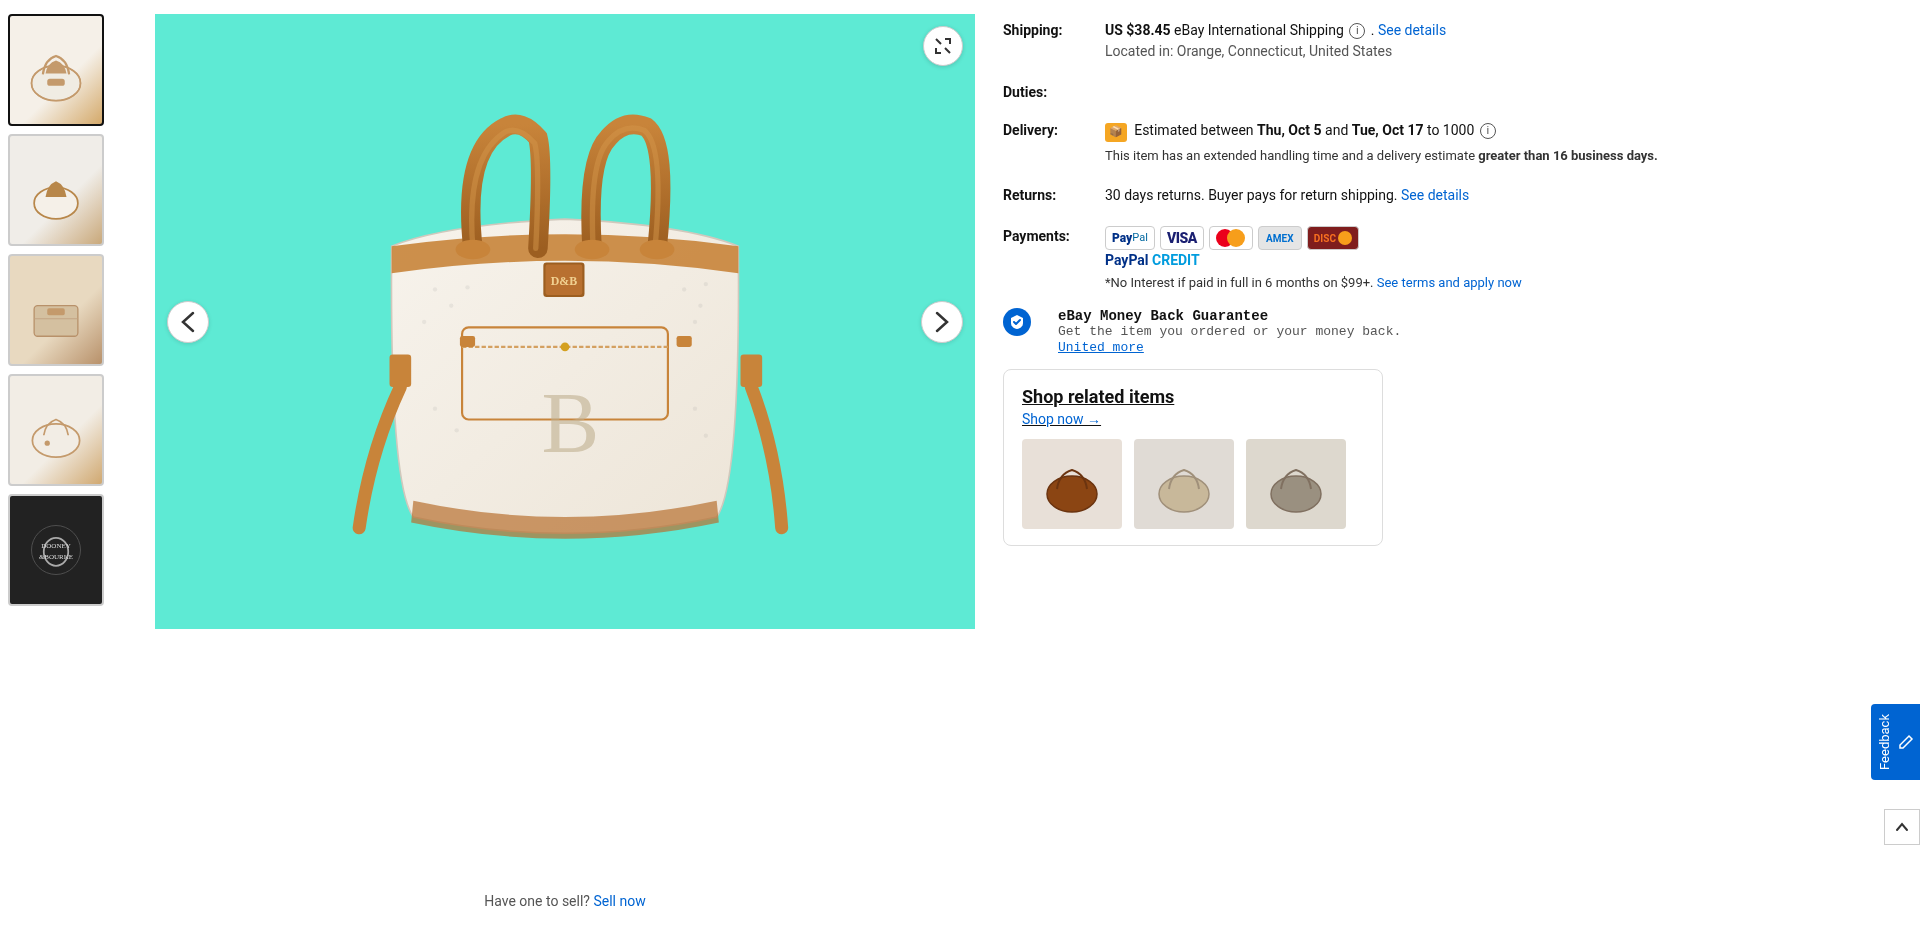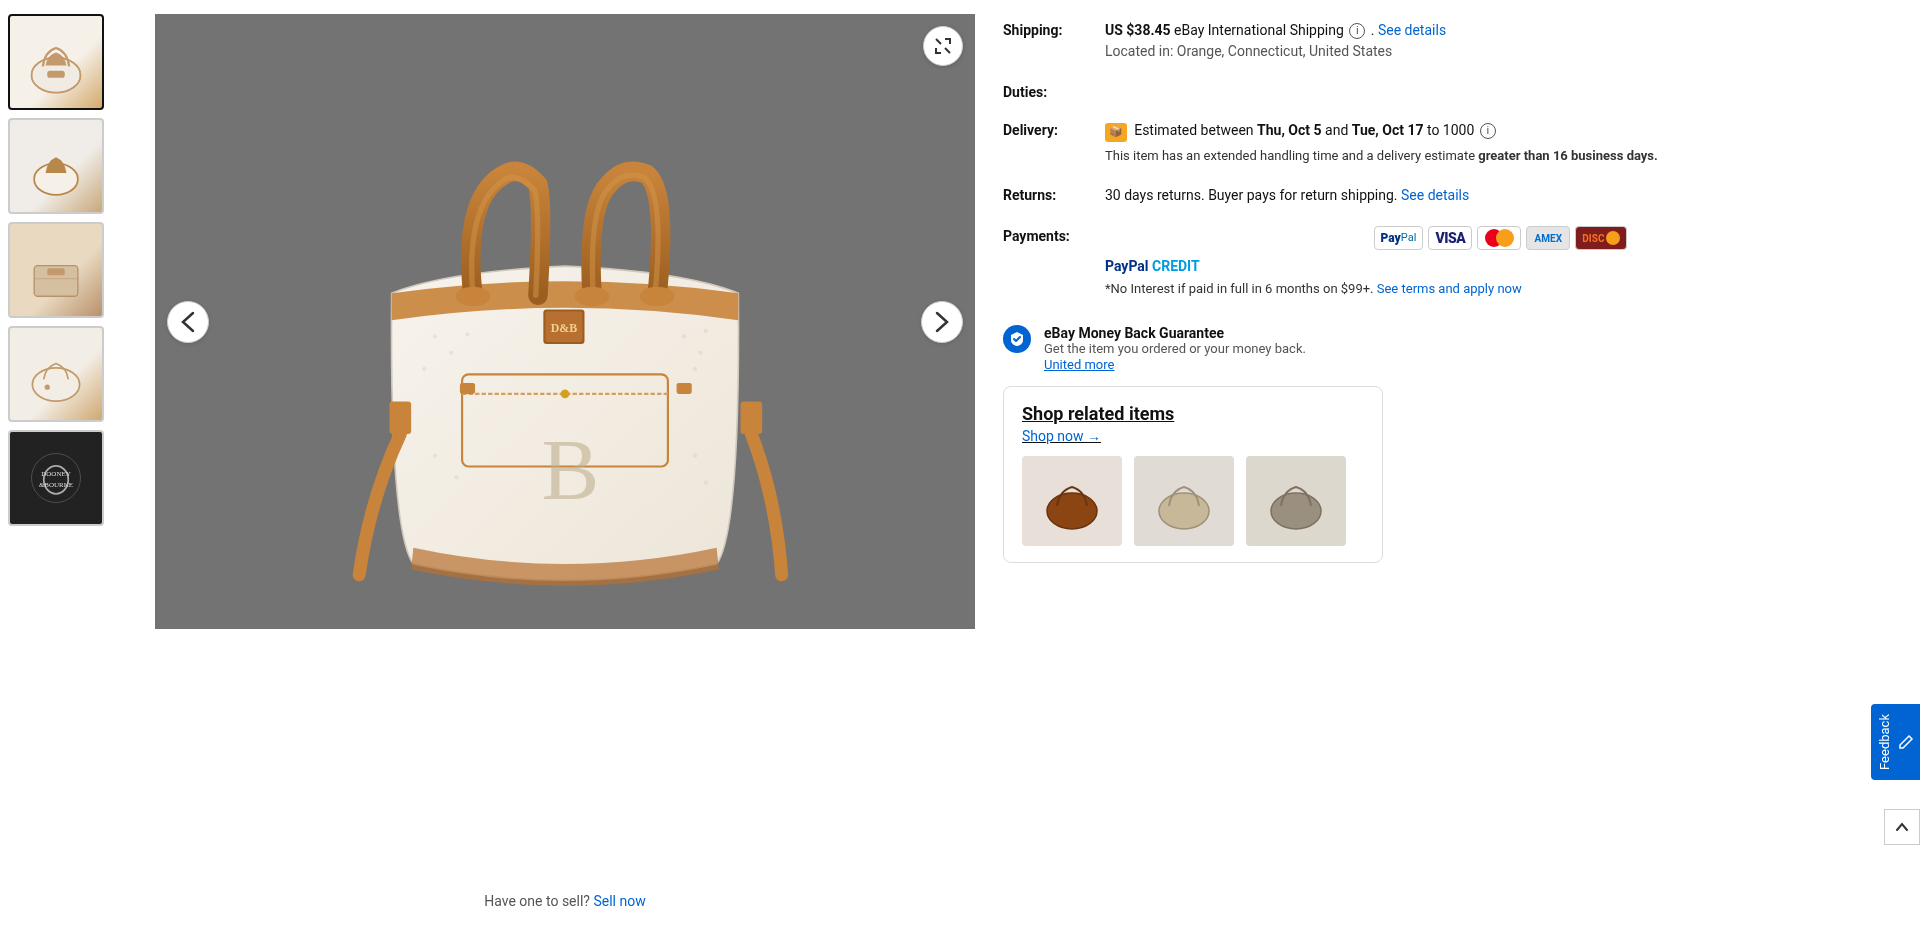"Pay" .payment-icons { justify-content: center -> none; margin-bottom: 6px -> 0 }
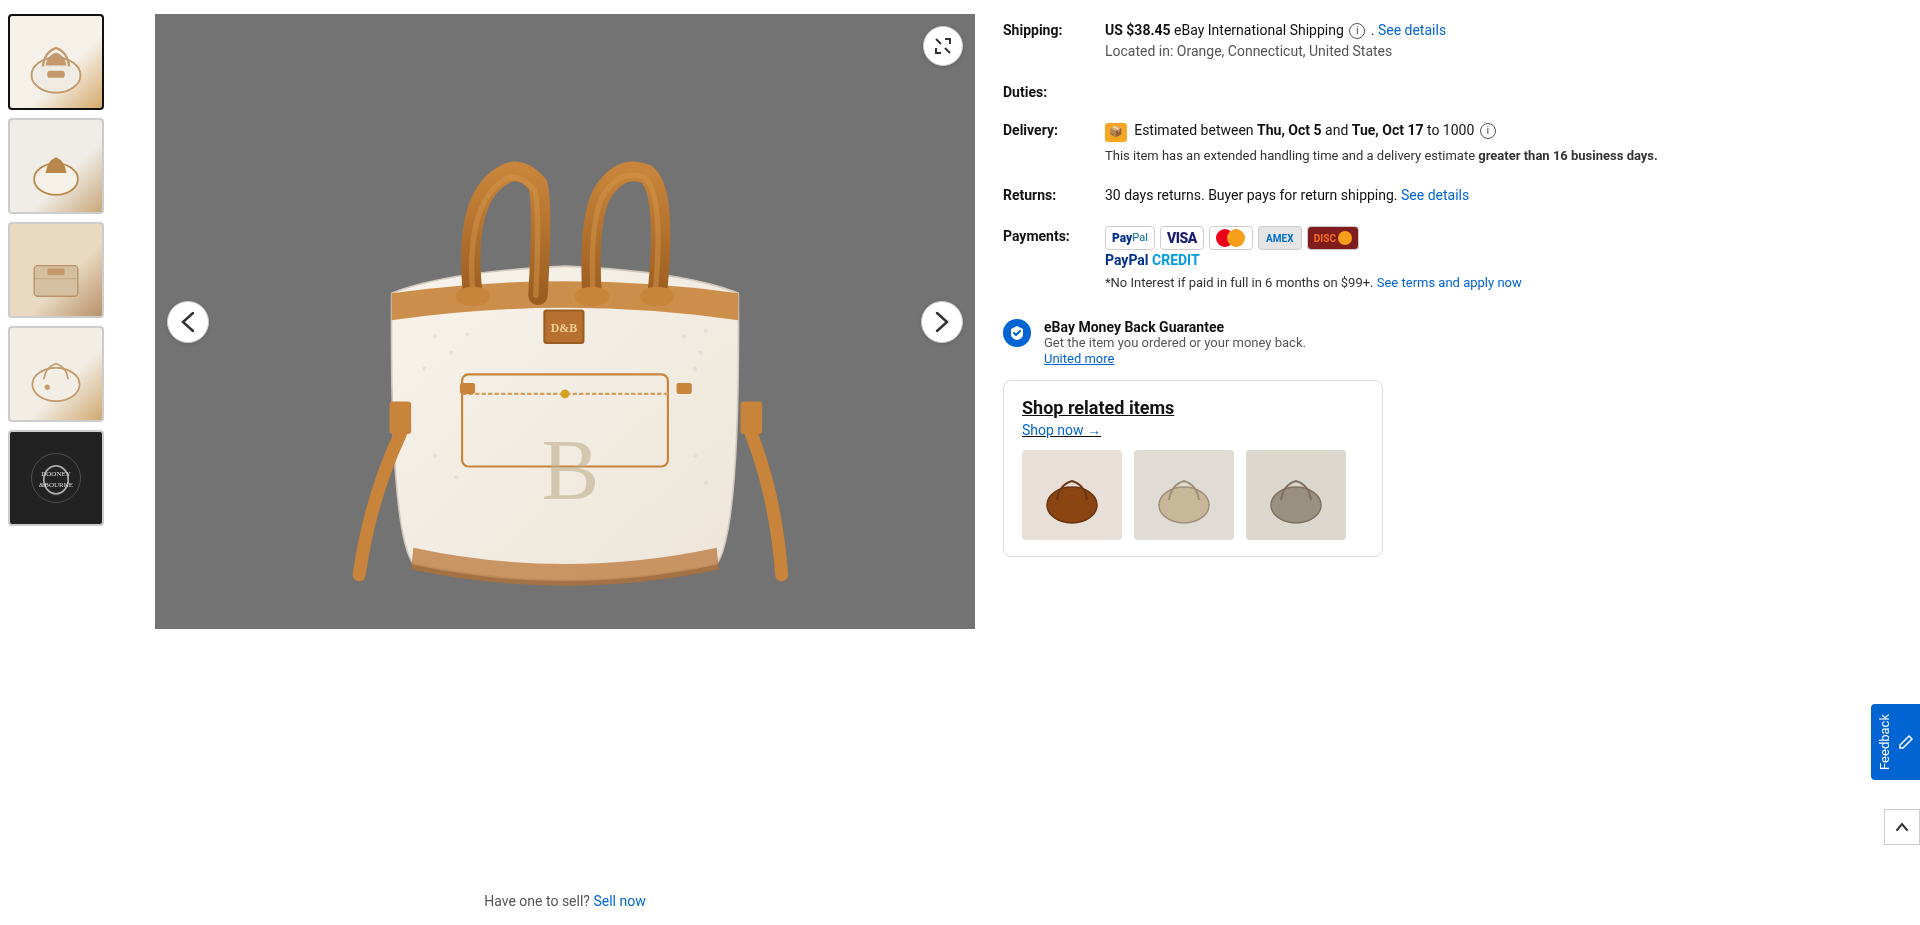"D&B" .main-image-container { align-items: flex-end -> center; background: #737373 -> #5eead4 }
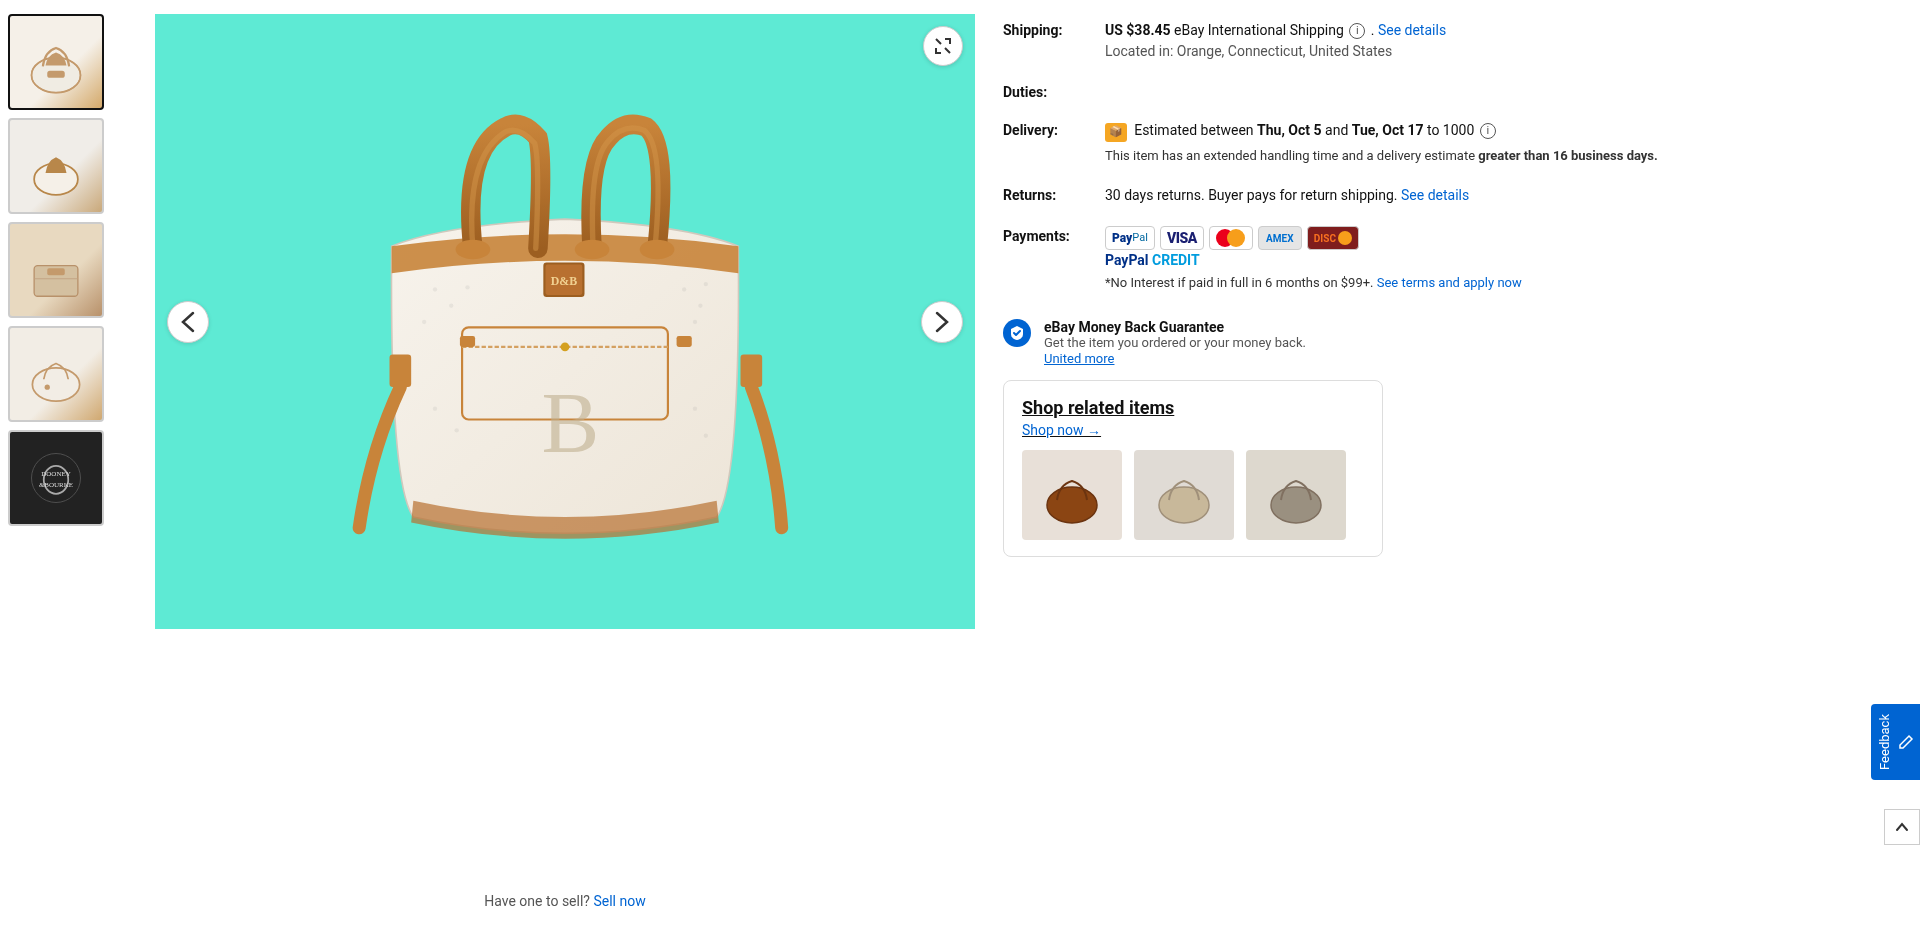"eBay Money Back Guarantee" .money-back-section { font-family: none -> Liberation Mono, monospace; gap: 13px -> 27px; margin-top: 16px -> 5px }
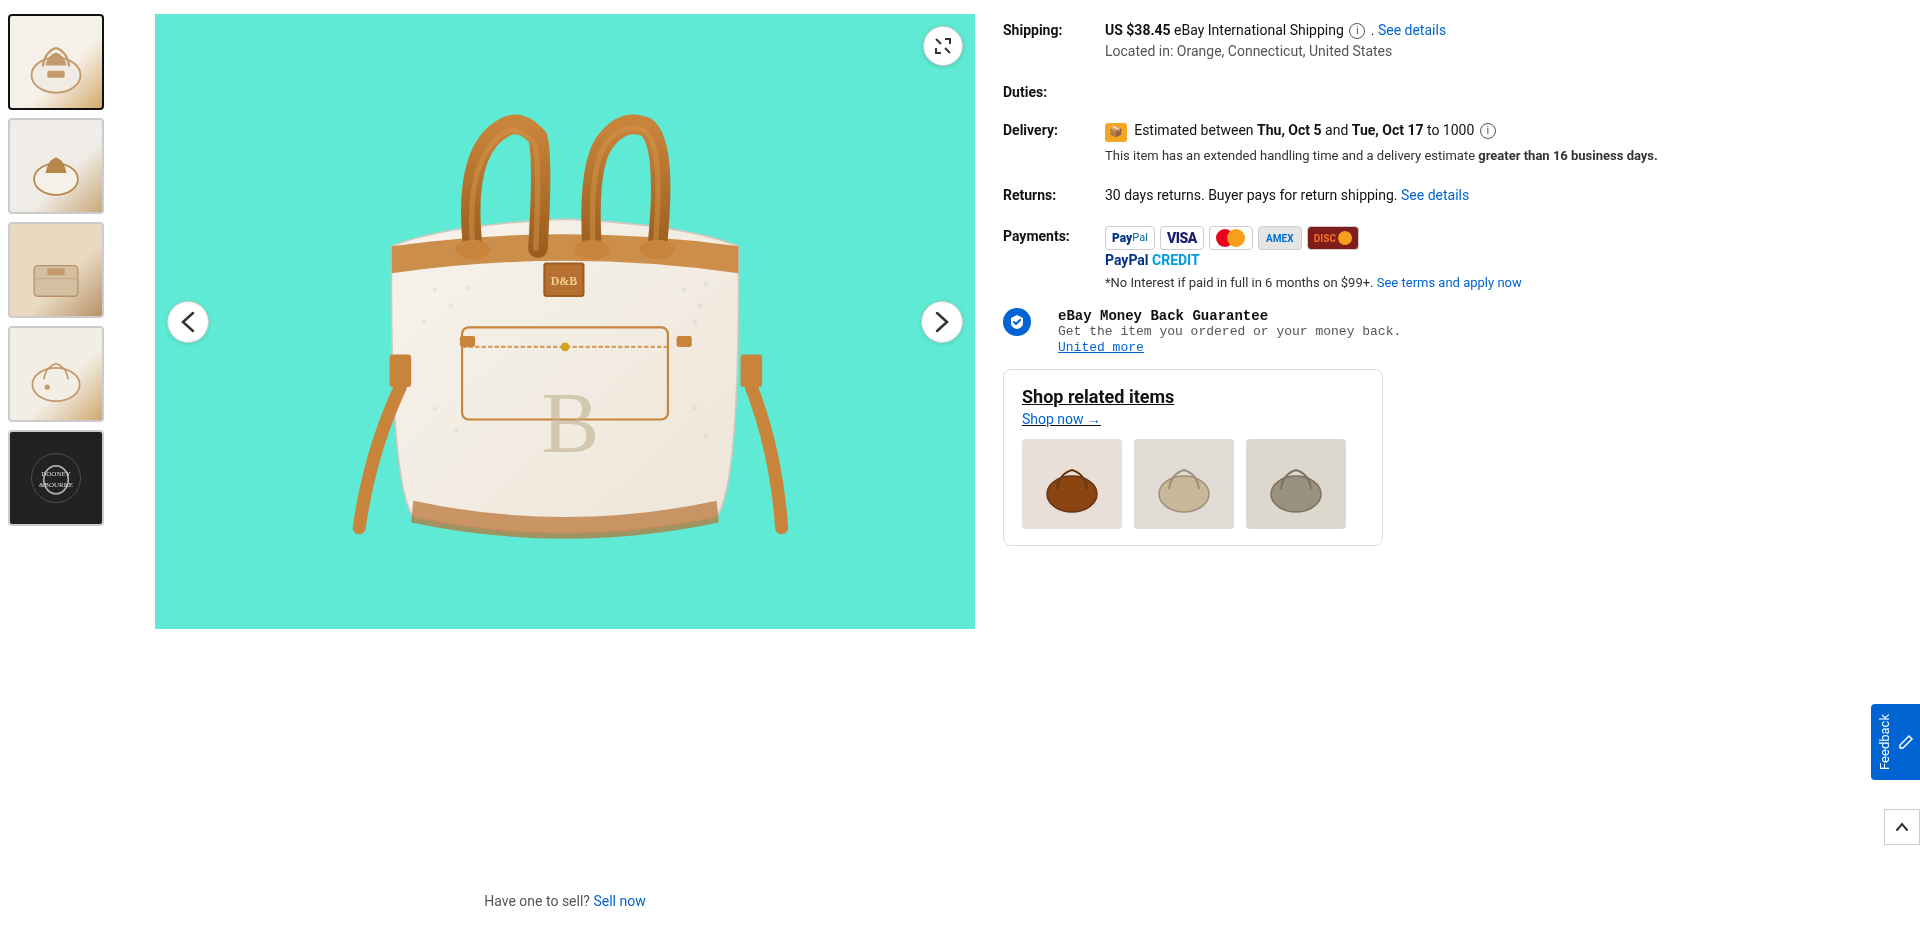"DOONEY" .thumb-item { height: 96px -> 112px }
